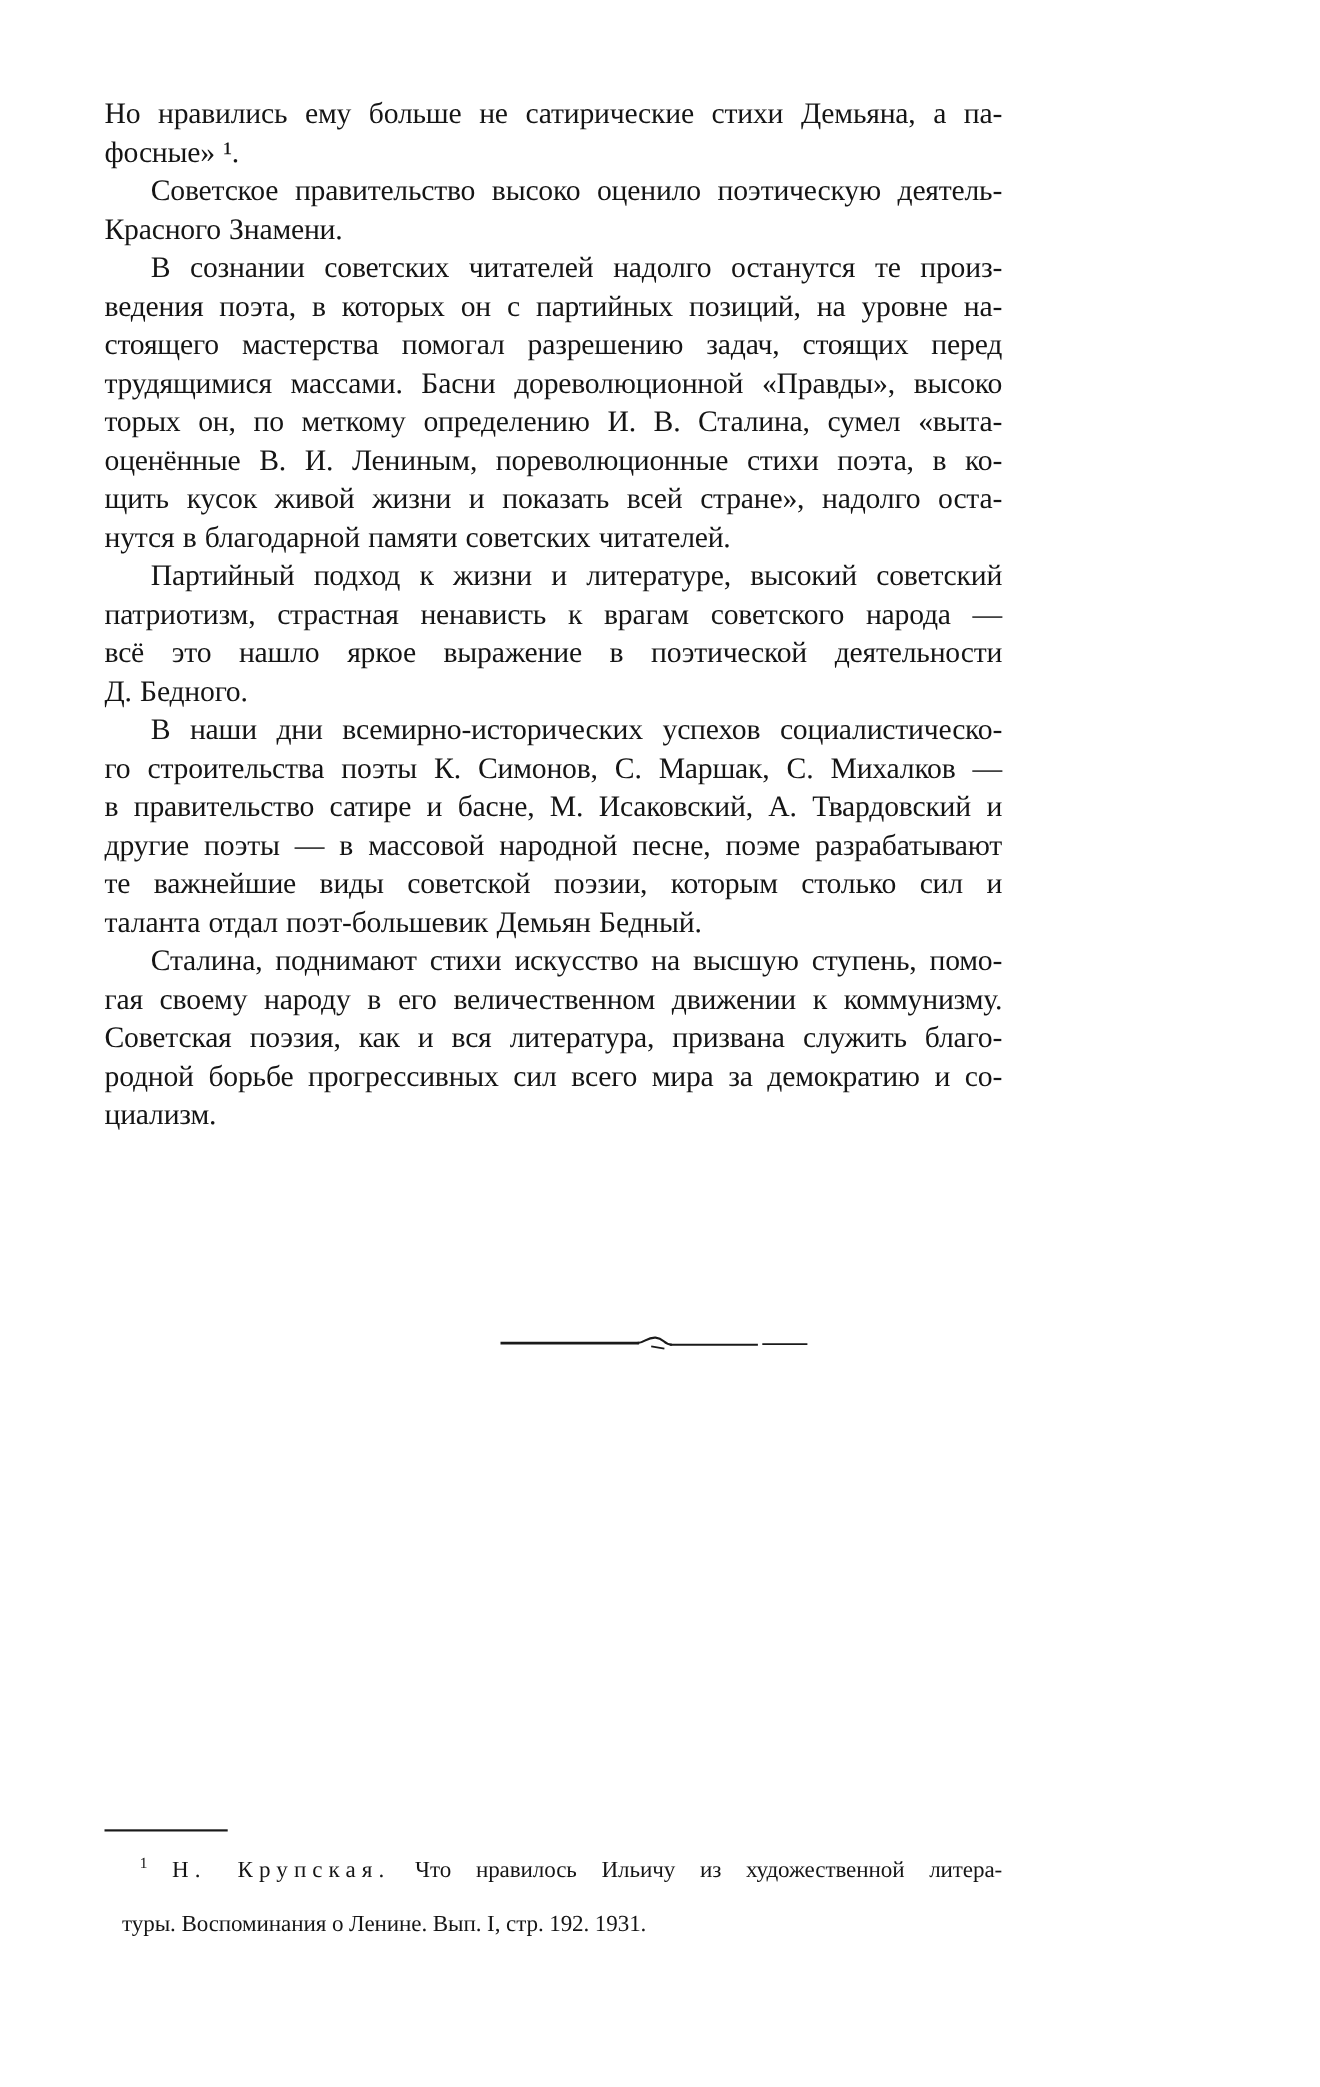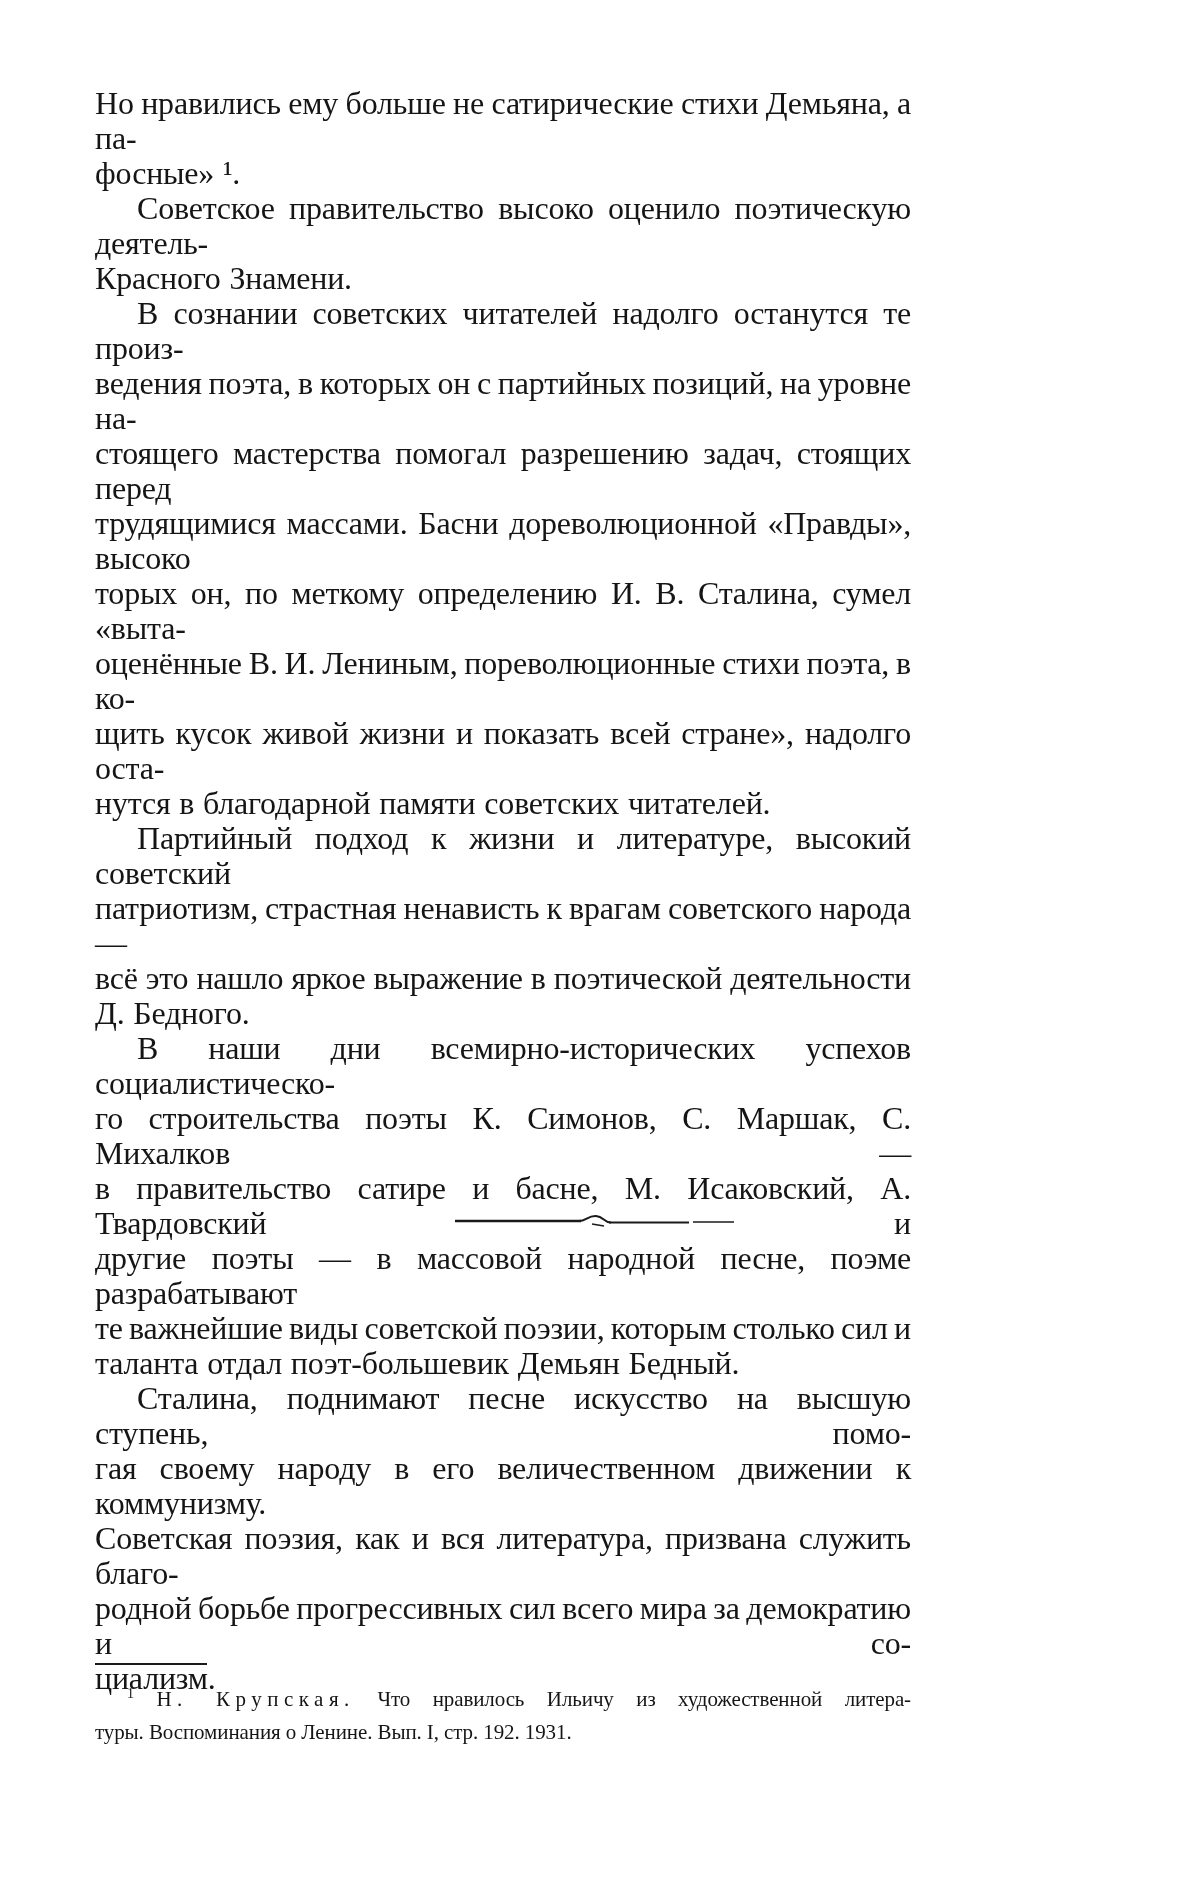"Но нравились ему больше не" .text-block { font-size: 32px -> 27px }
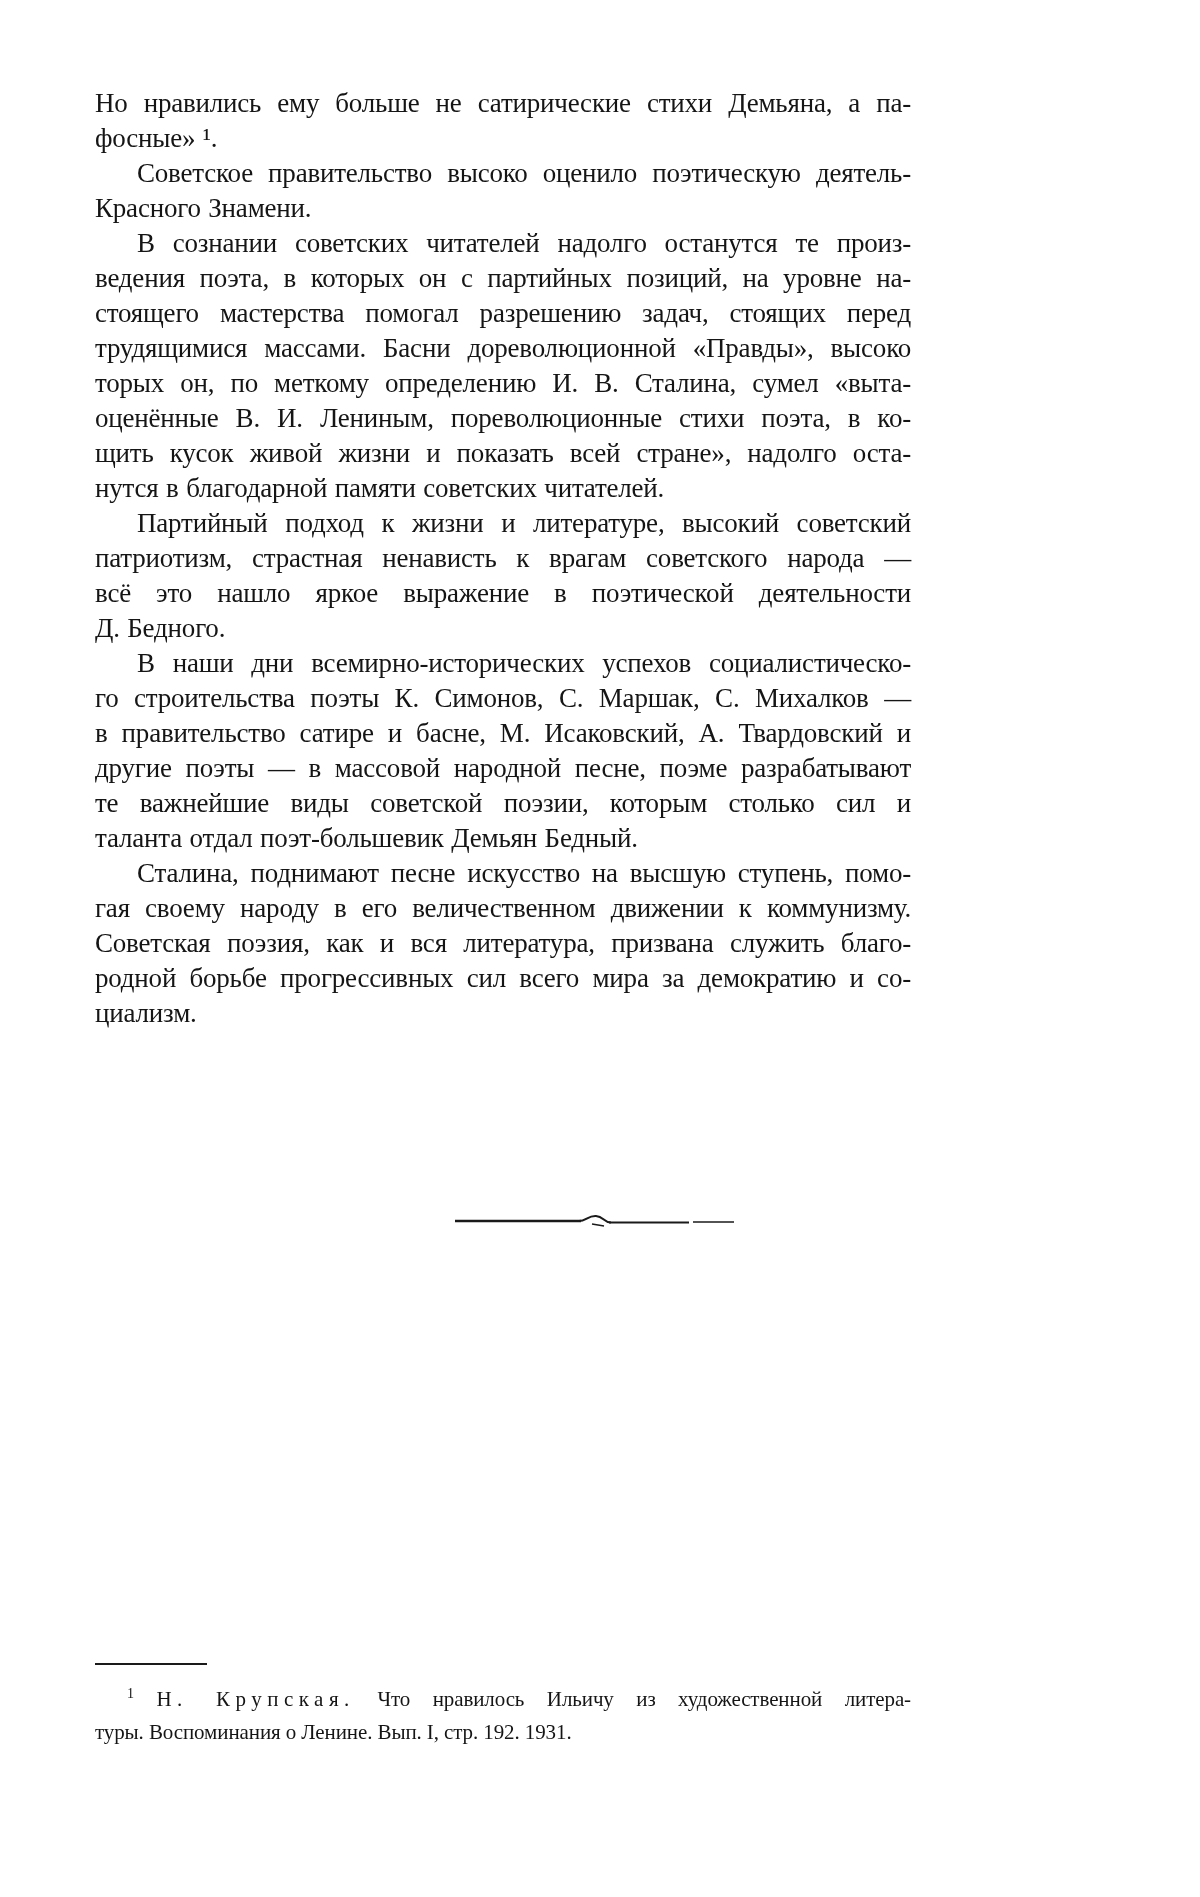"Сталина, поднимают песне искусство на" div.line { text: песне -> стихи }
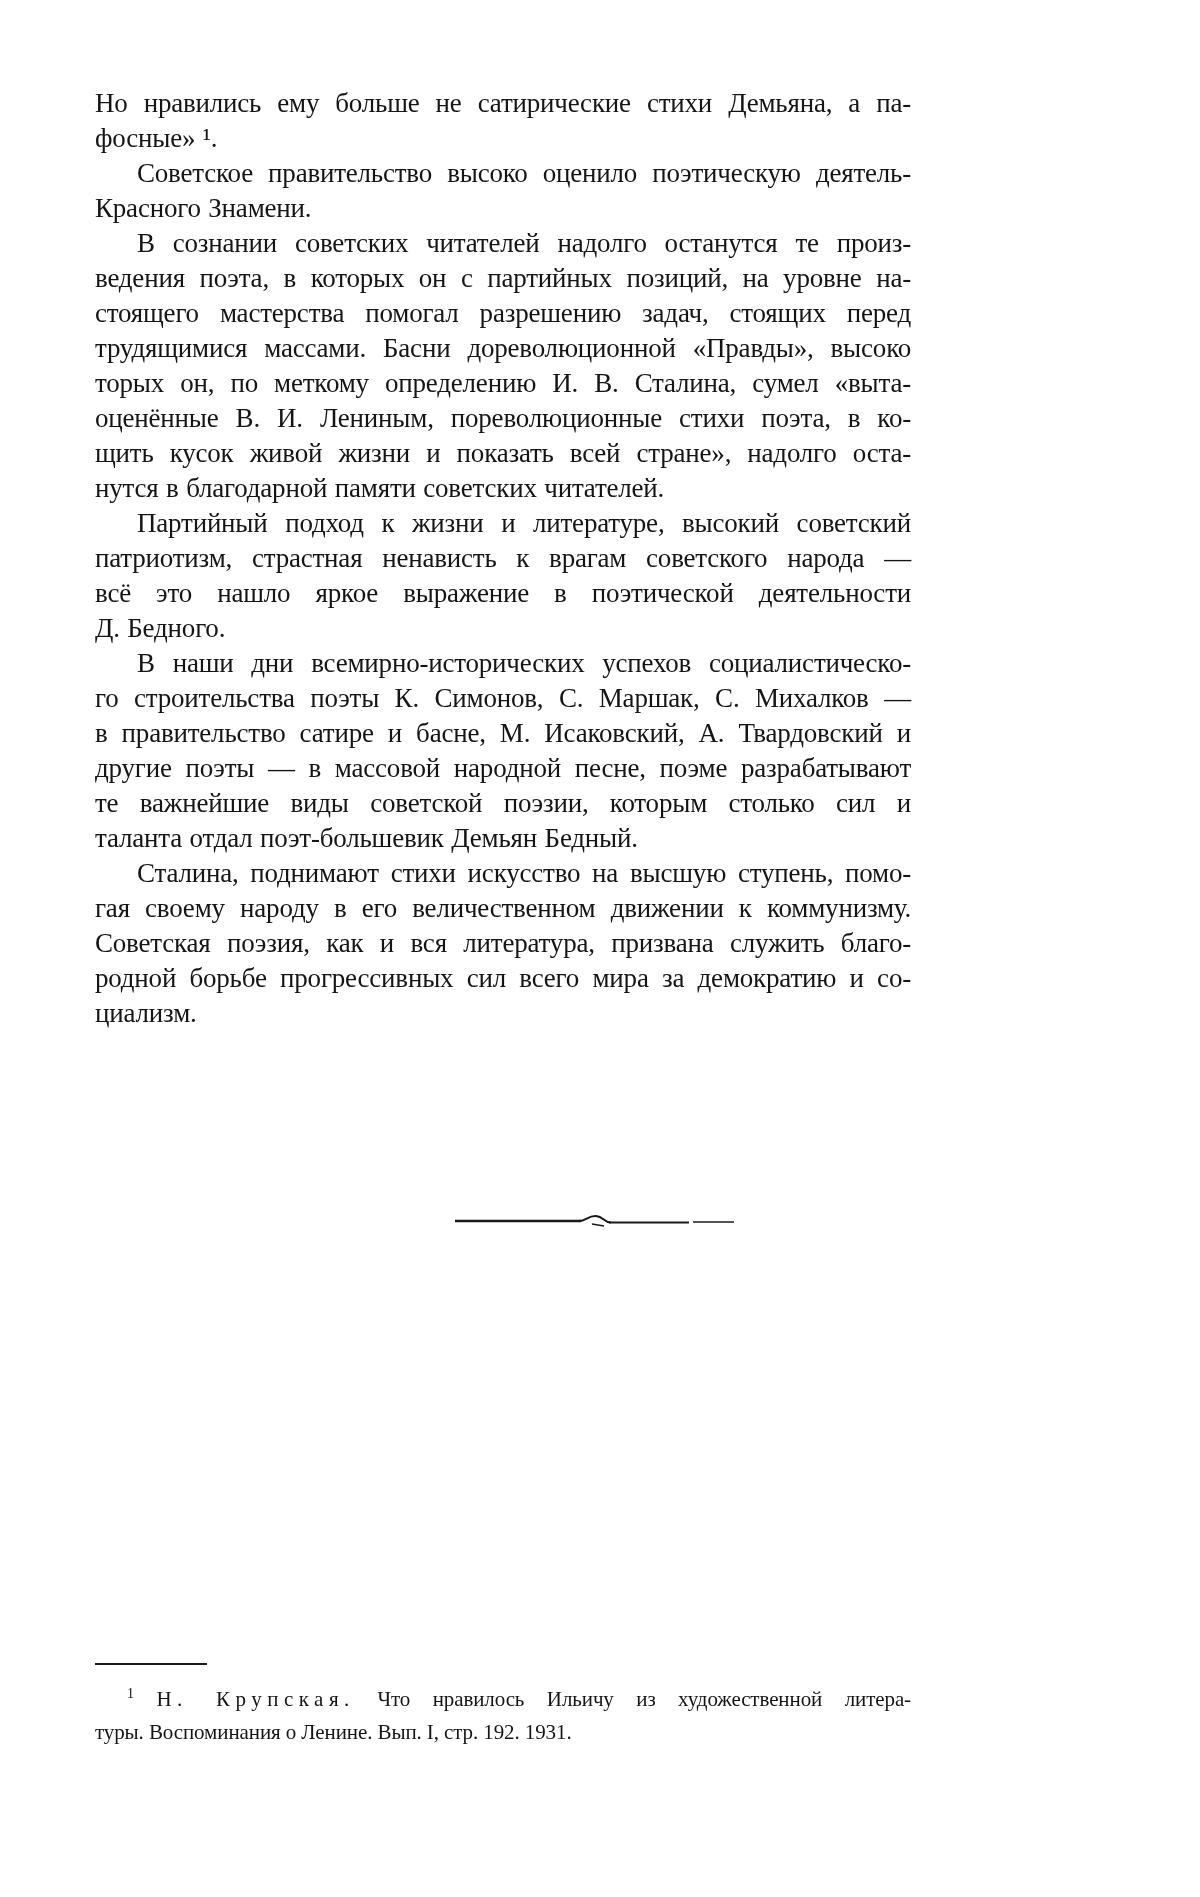"туры. Воспоминания о Ленине. Вып." p.fn-line { margin: 0 -> 16px }
